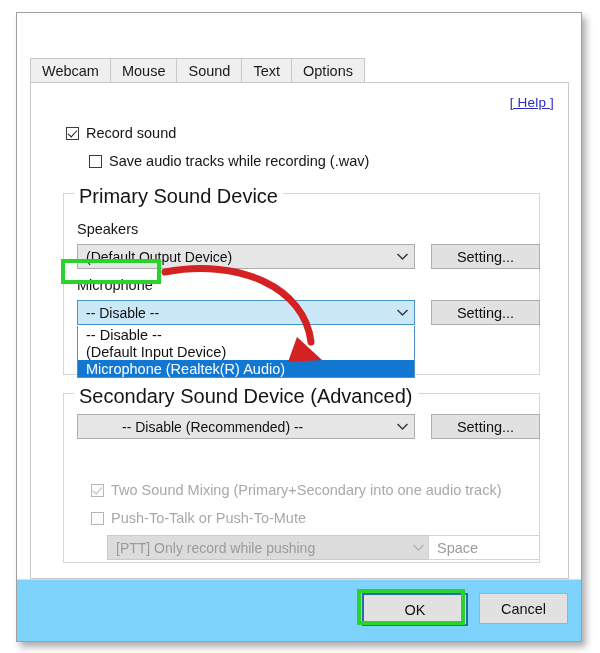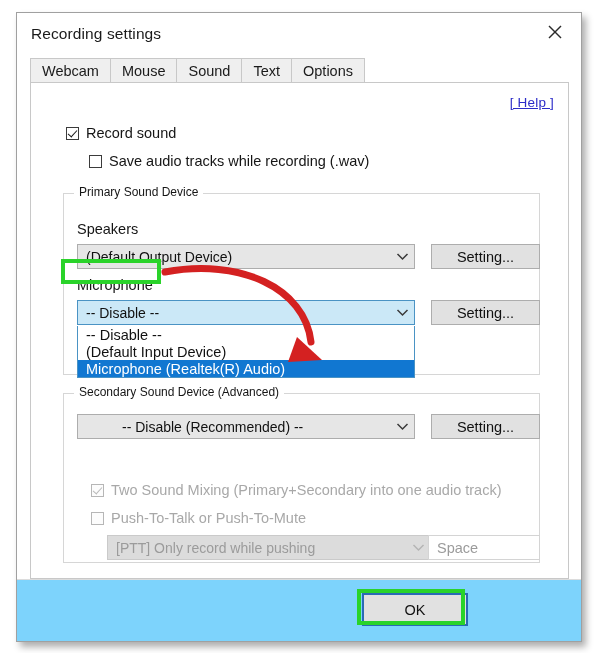"Recording settings" div.titlebar { html: <div> <div>Recording settings</div> <div> <svg> <line></line> <line></line> </svg> </div> </div> -> none }
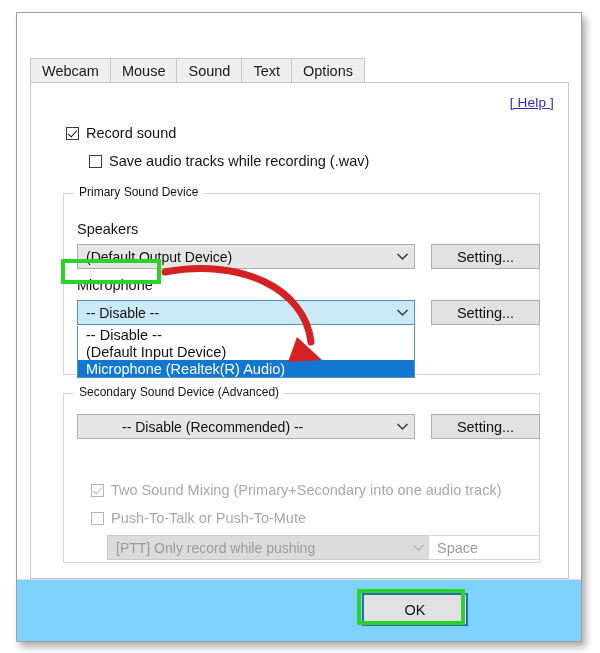"Primary Sound Device" .group-title { font-size: 12px -> 20px }
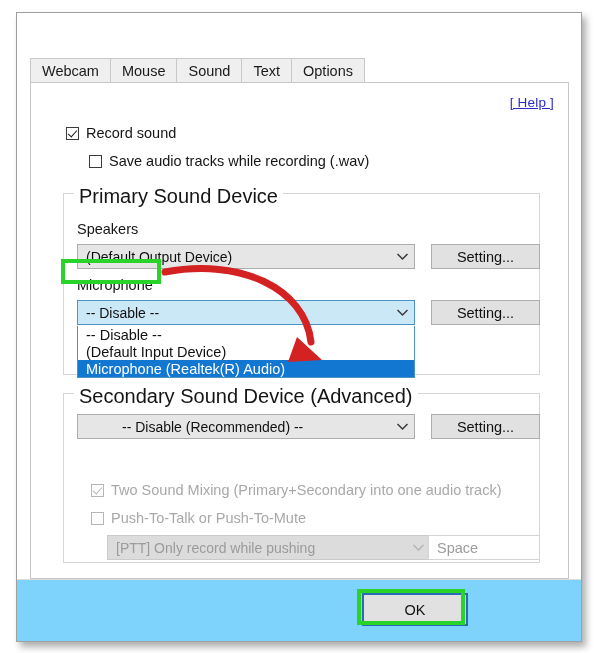"Cancel" div.btn-cancel { html: none -> <div> <span>Cancel</span> </div> }
